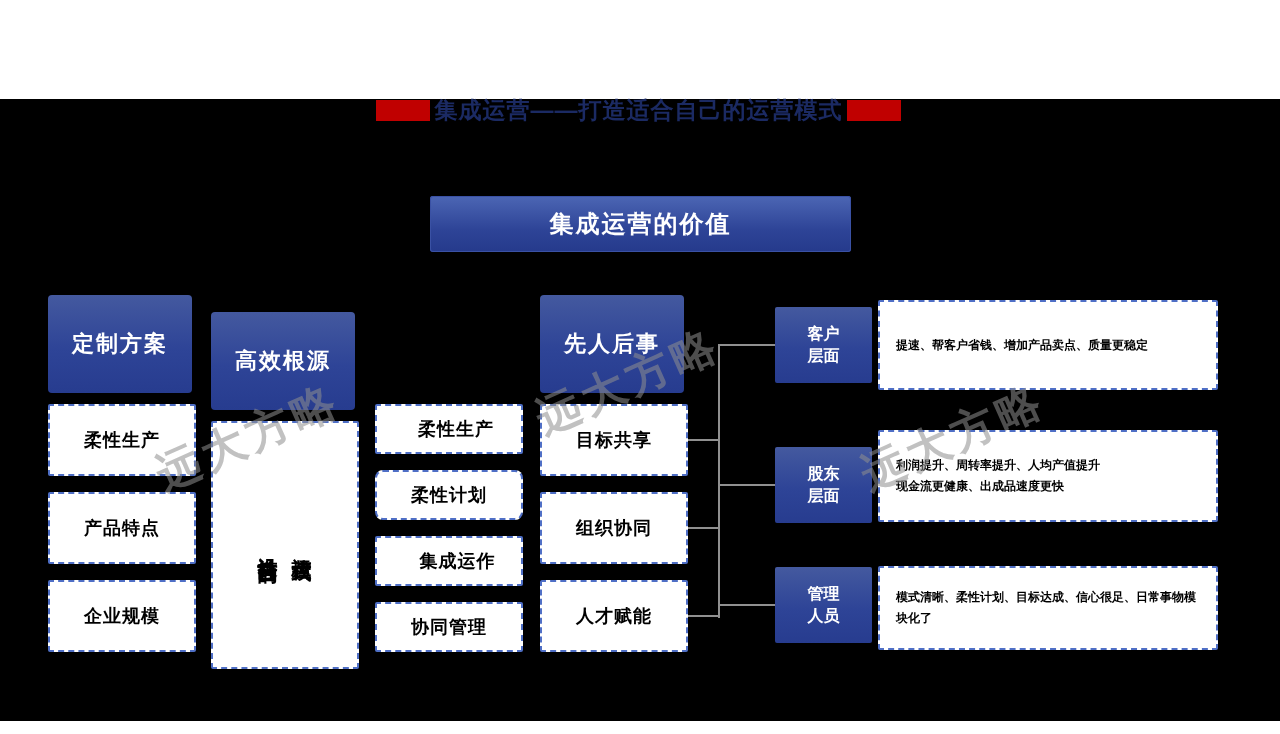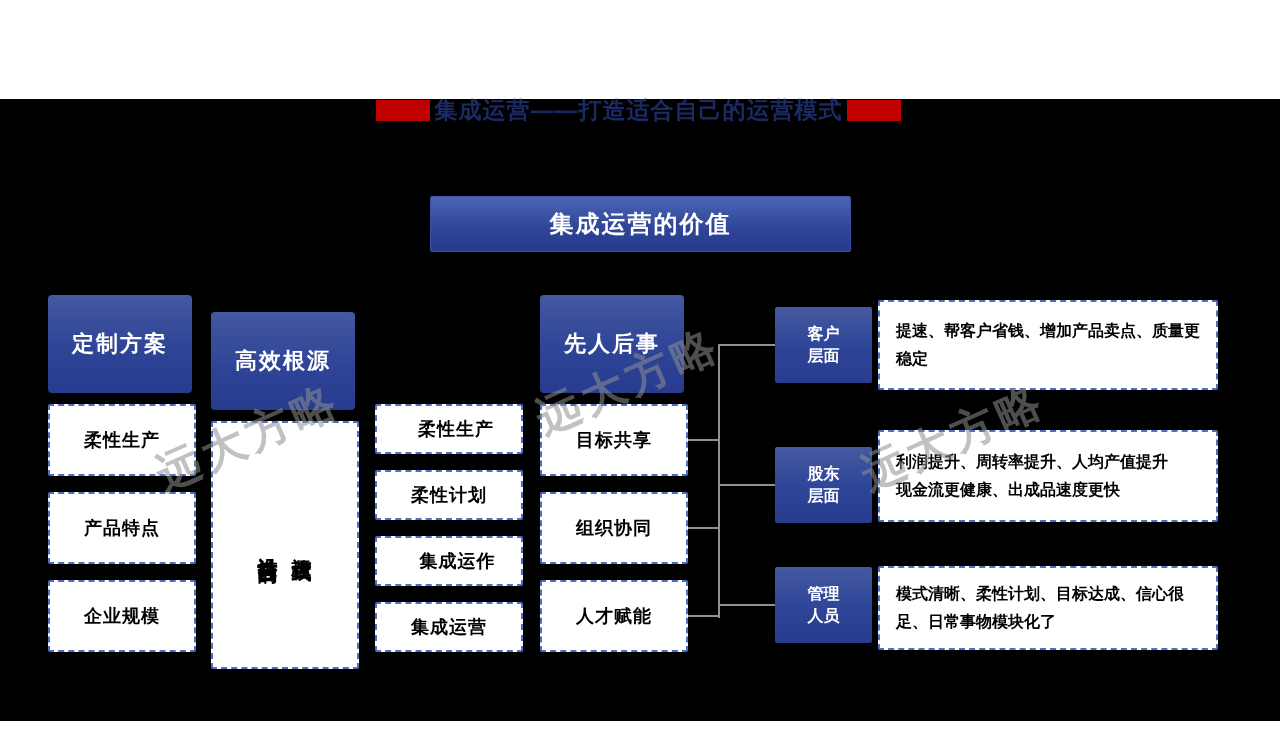"提速、帮客户省钱、增加产品卖点、质量更稳定" .otext { font-size: 16px -> 12px }
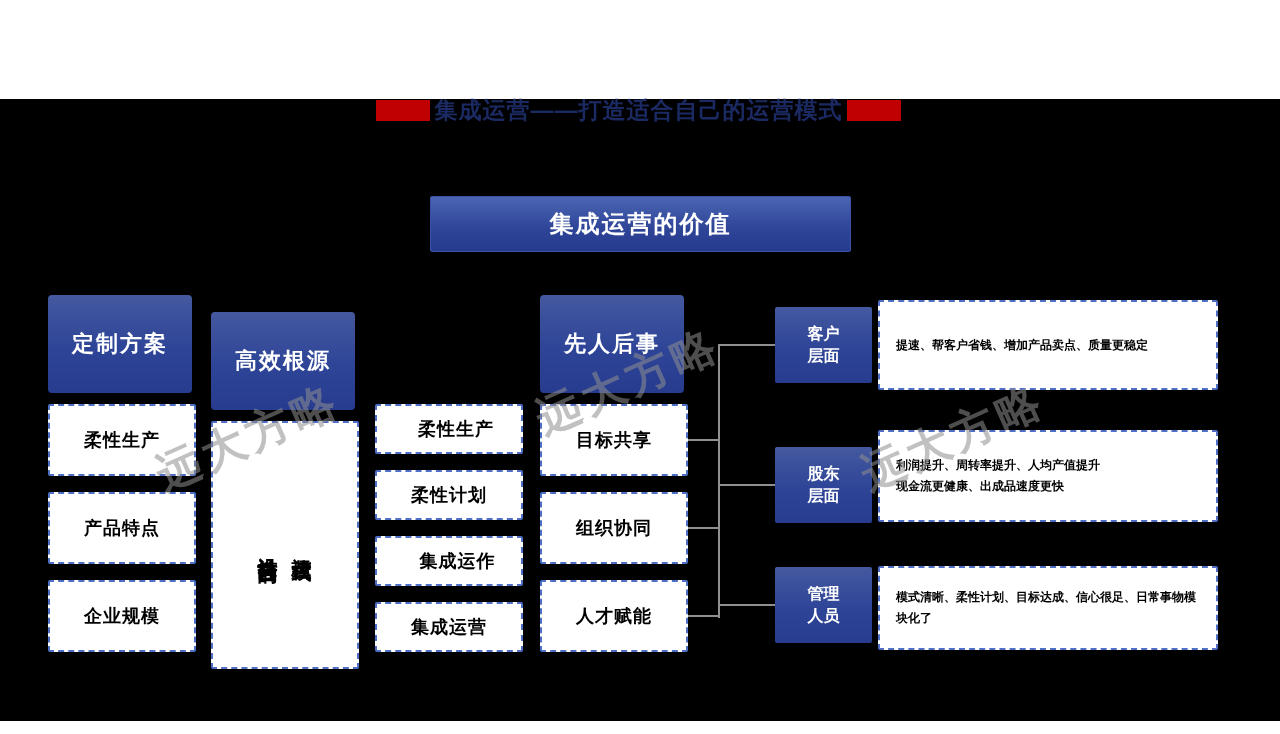"柔性计划" .s2 { border-radius: none -> 8px }
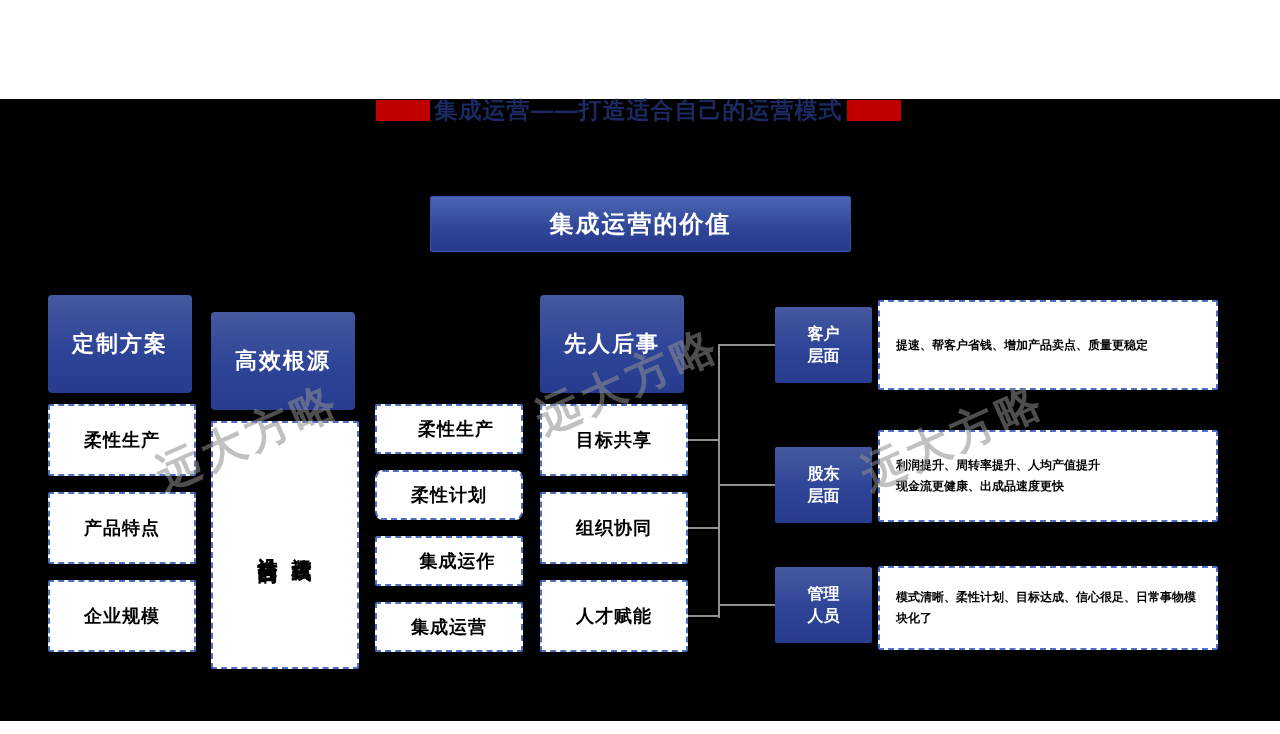"集成运营" div.item { text: 集成运营 -> 协同管理 }
